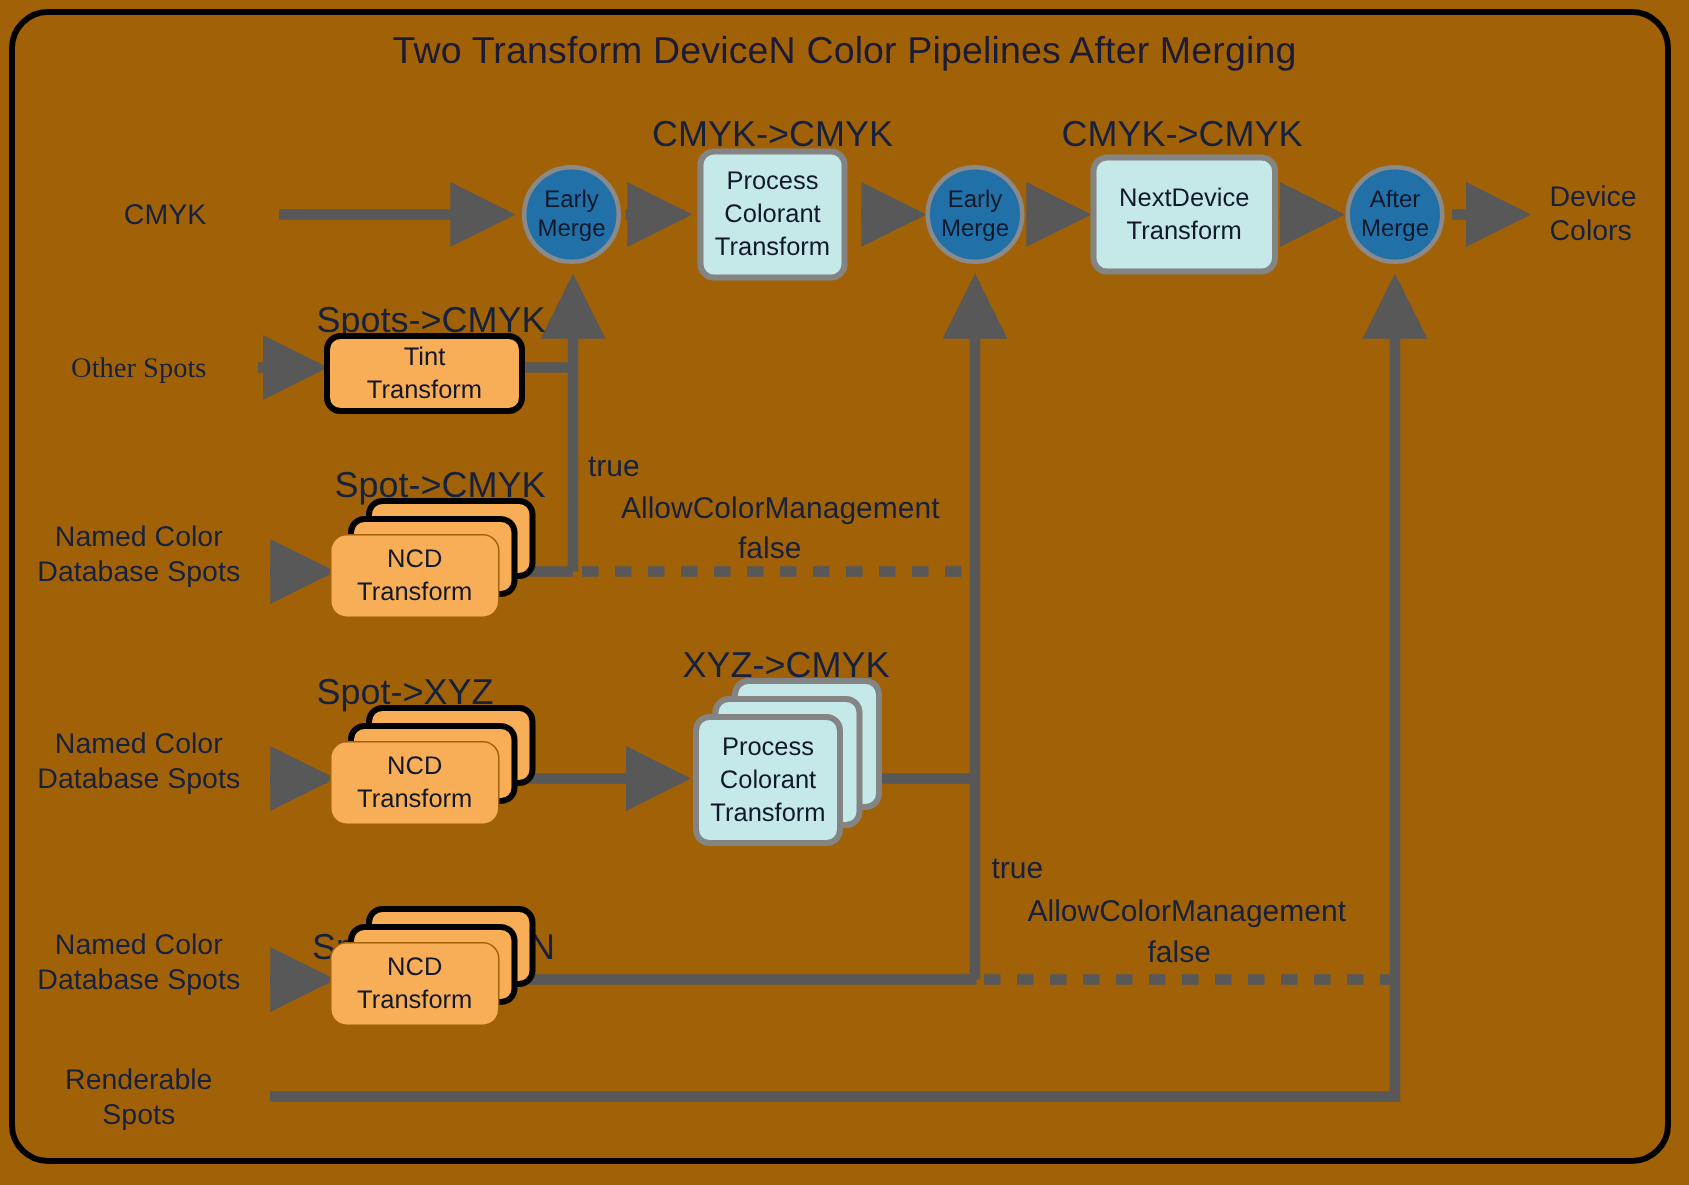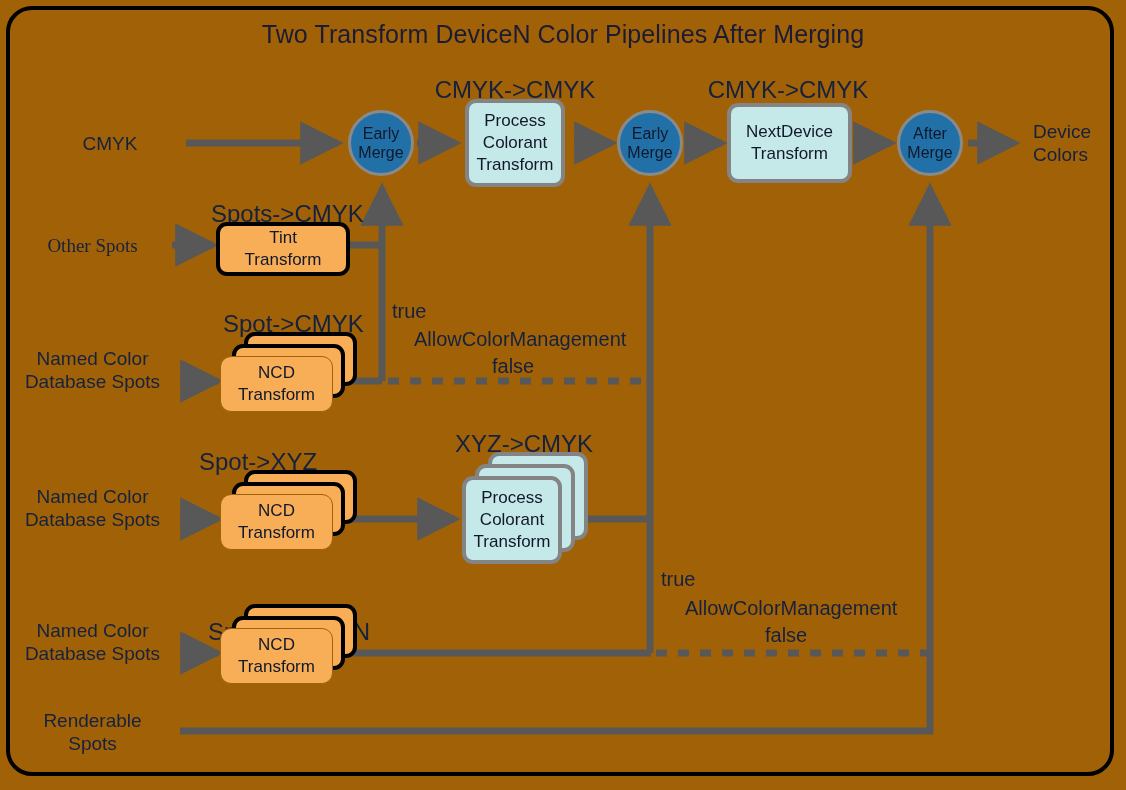"Spot->XYZ" div.caption { left: 199px -> 211px }
